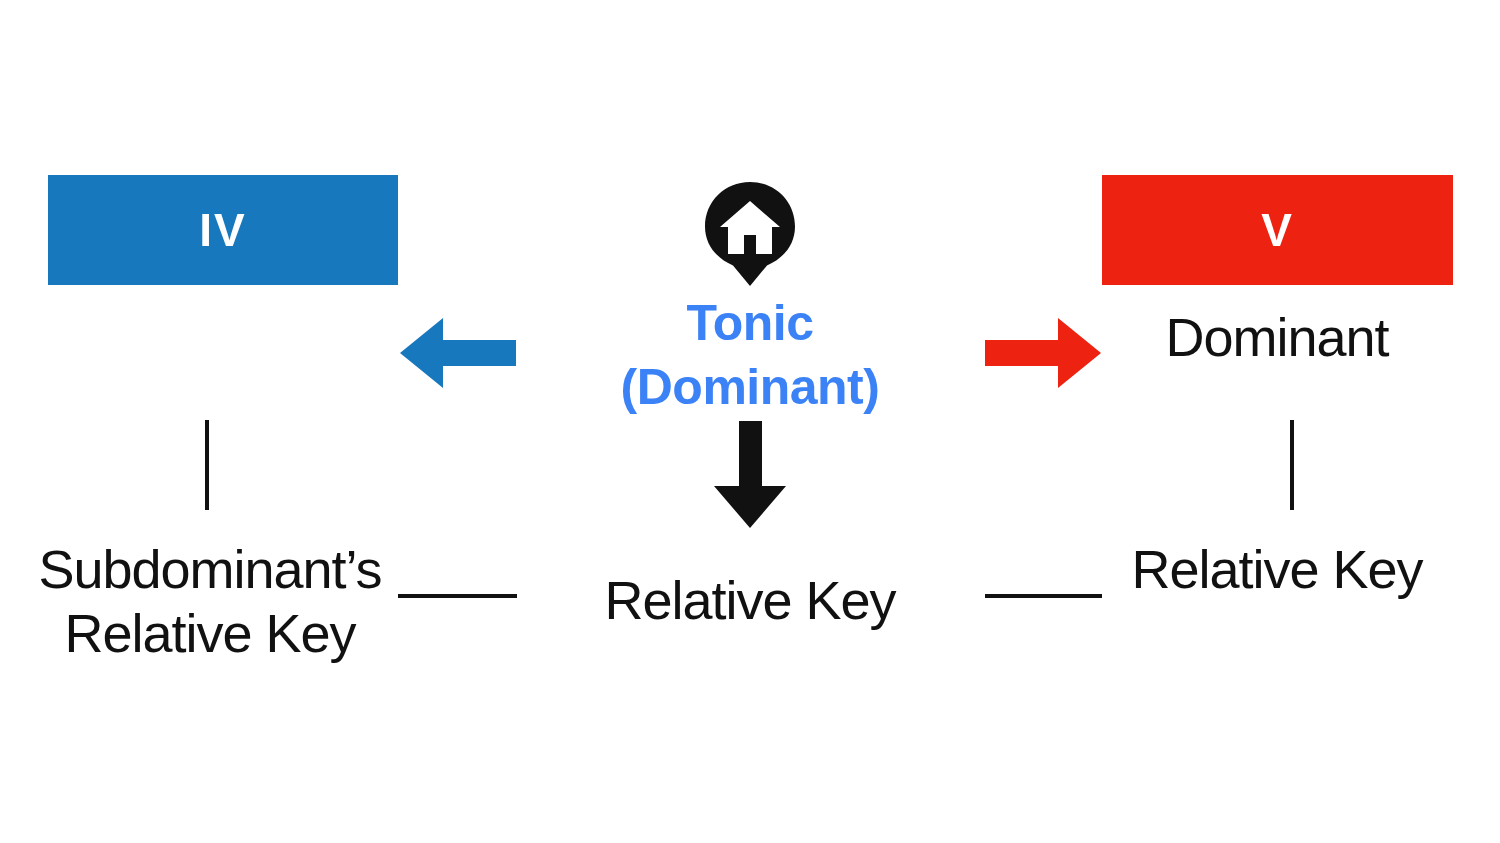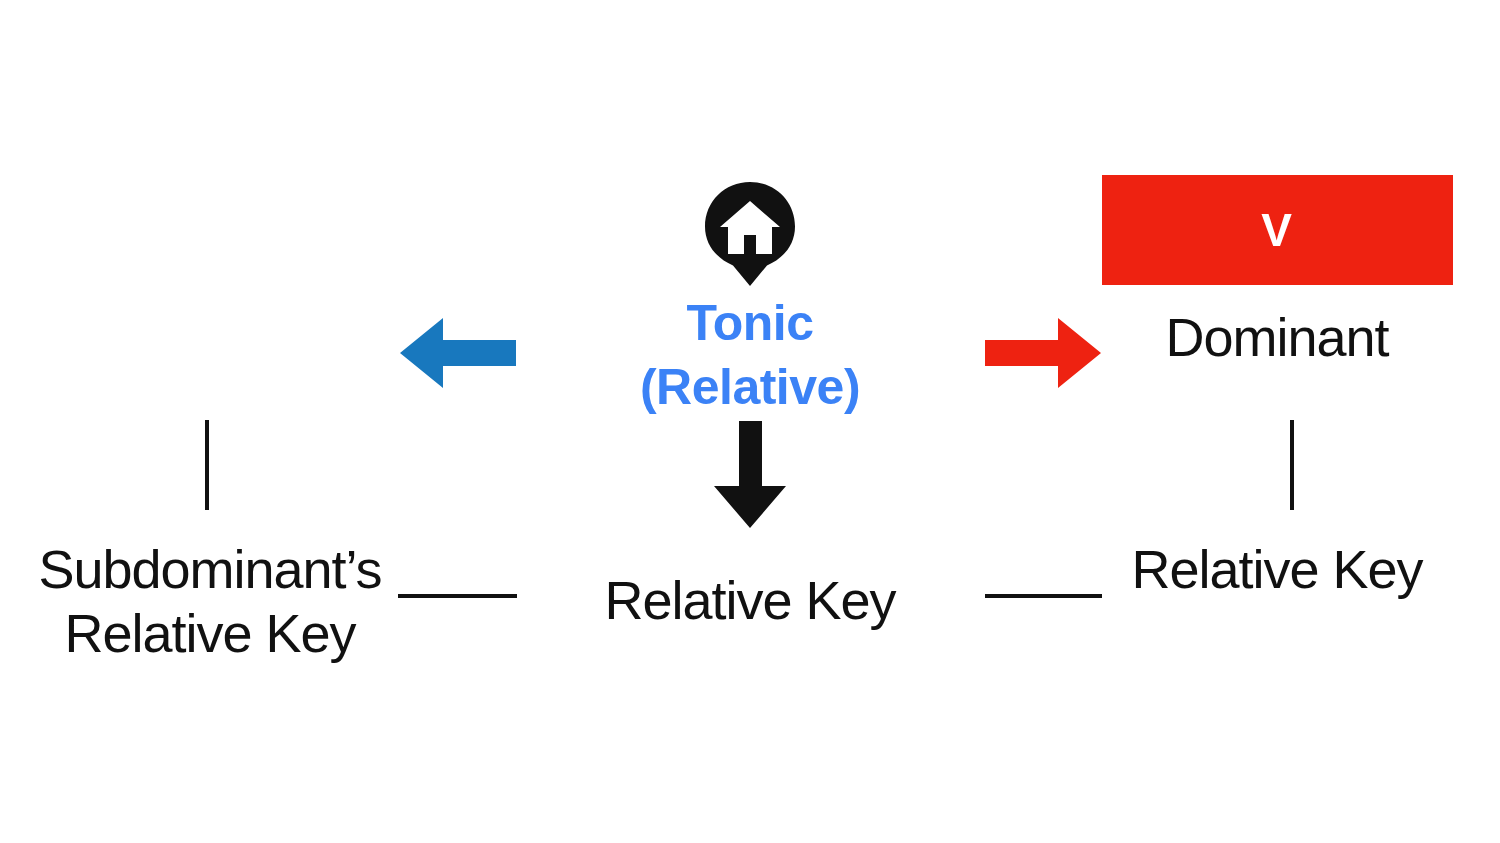"IV" div.chord-box { html: none -> <div> <span>IV</span> </div> }
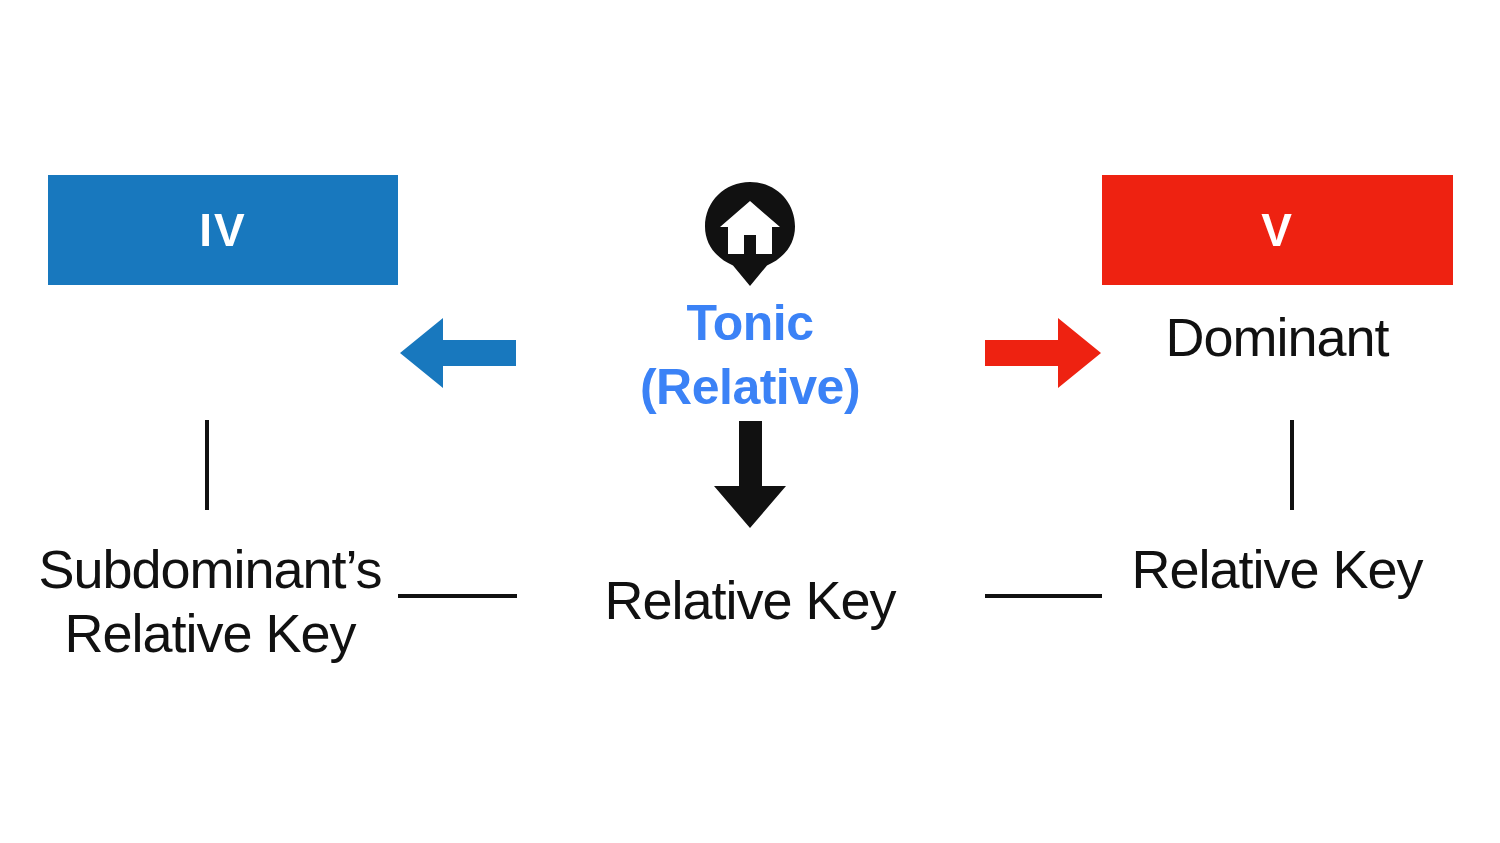"(Relative)" div { text: Relative -> Dominant }
